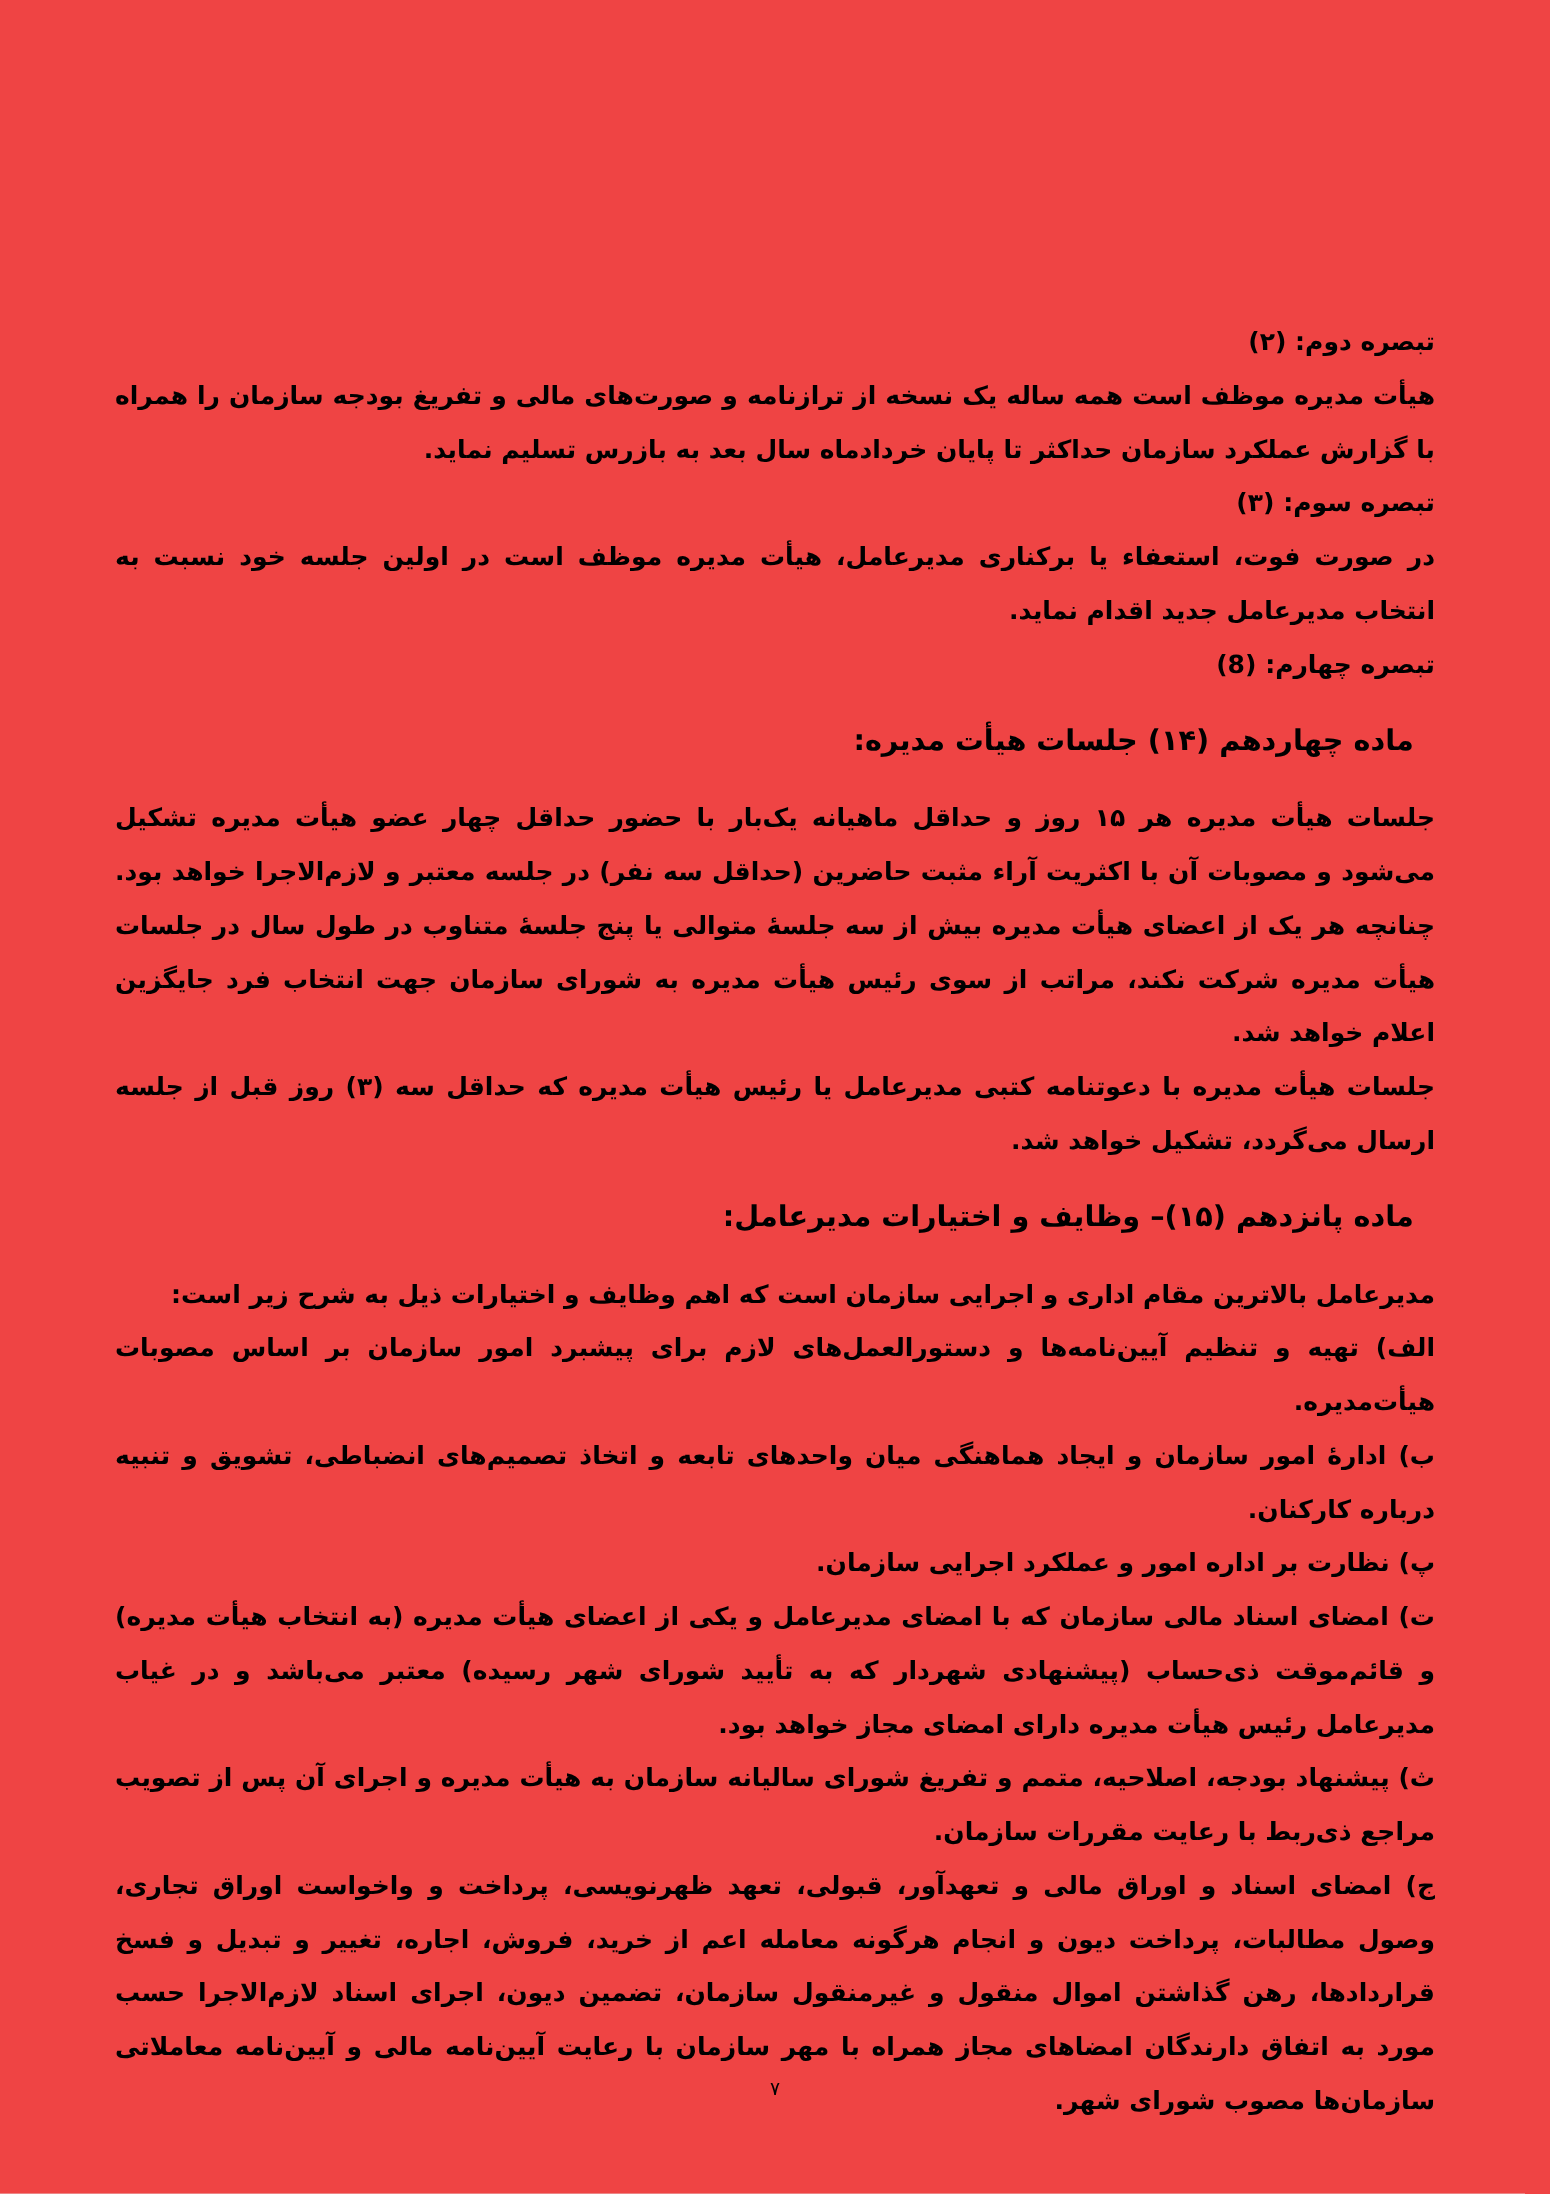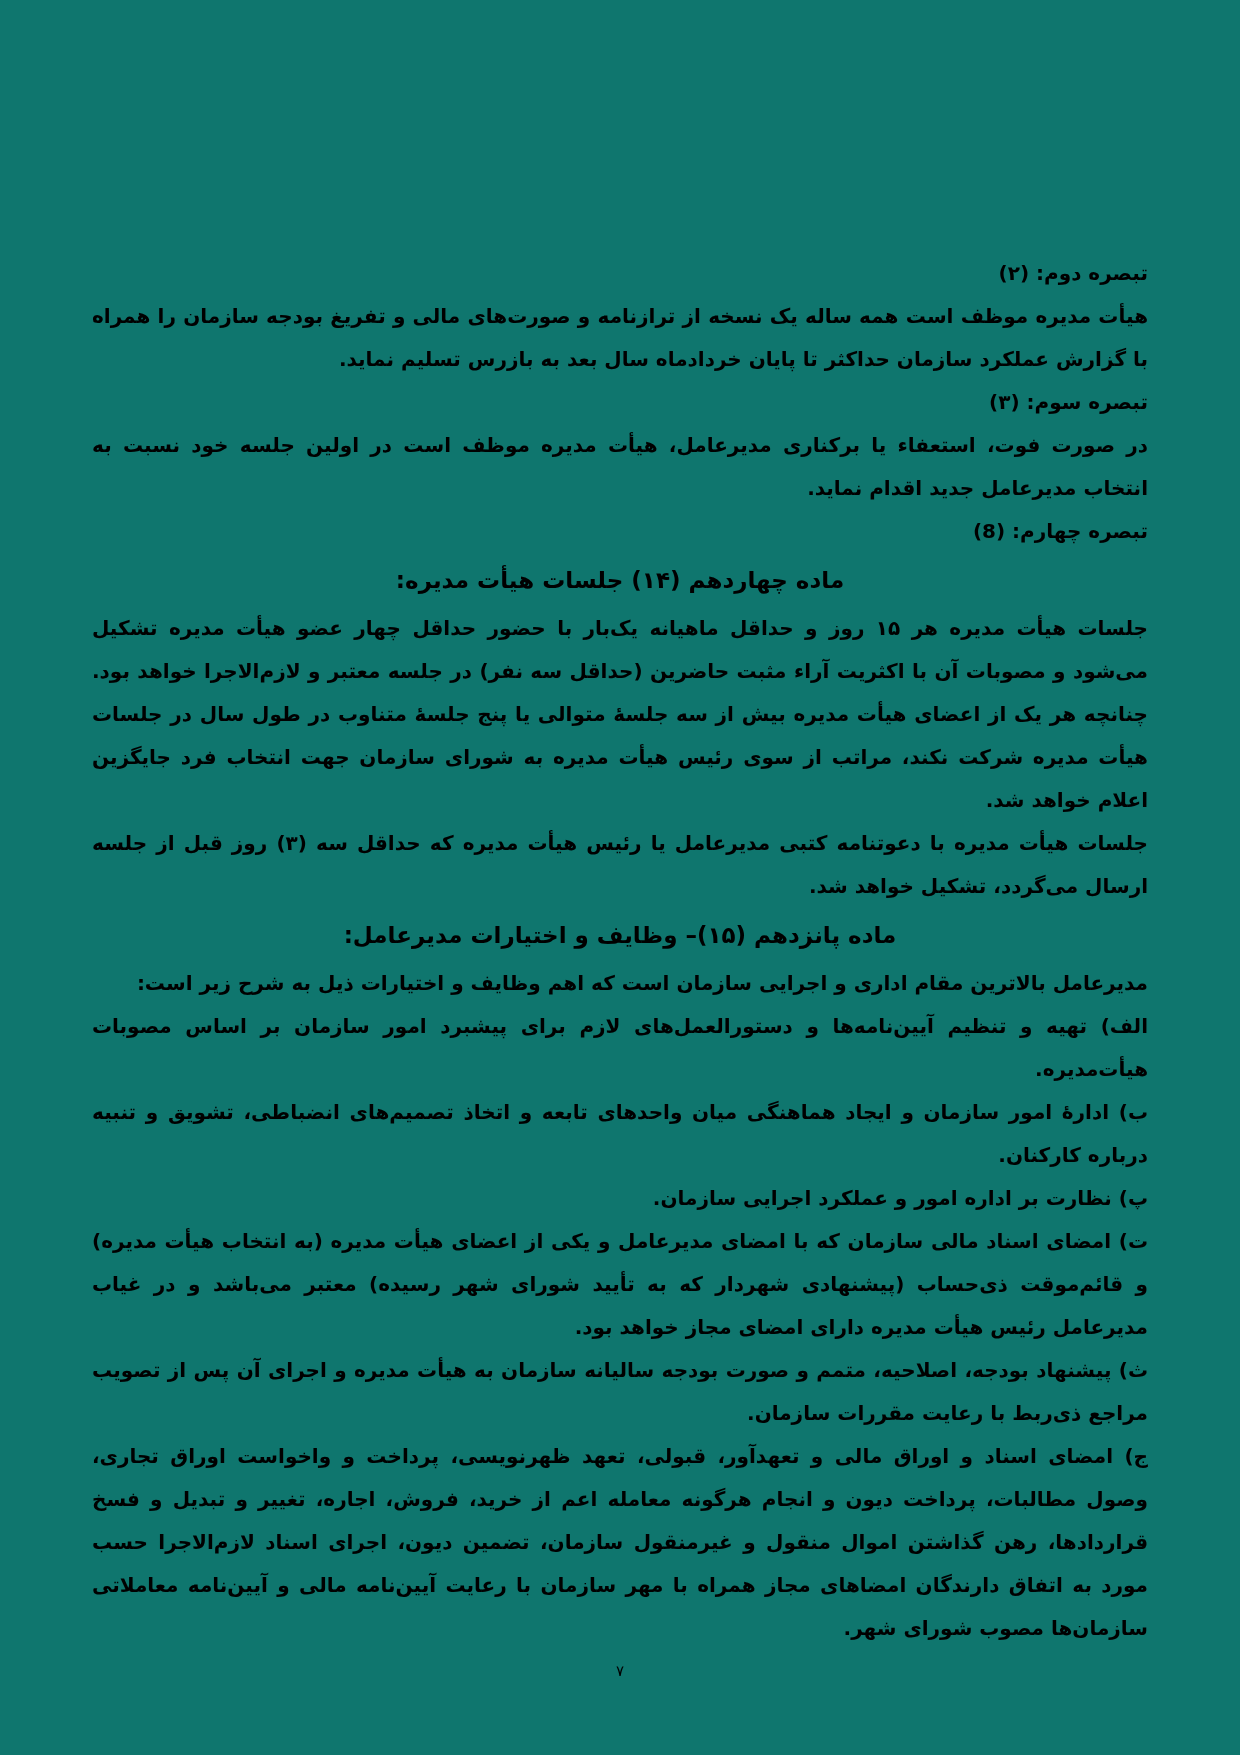"تبصره دوم: (۲)" .page { background: #0f766e -> #ef4444 }
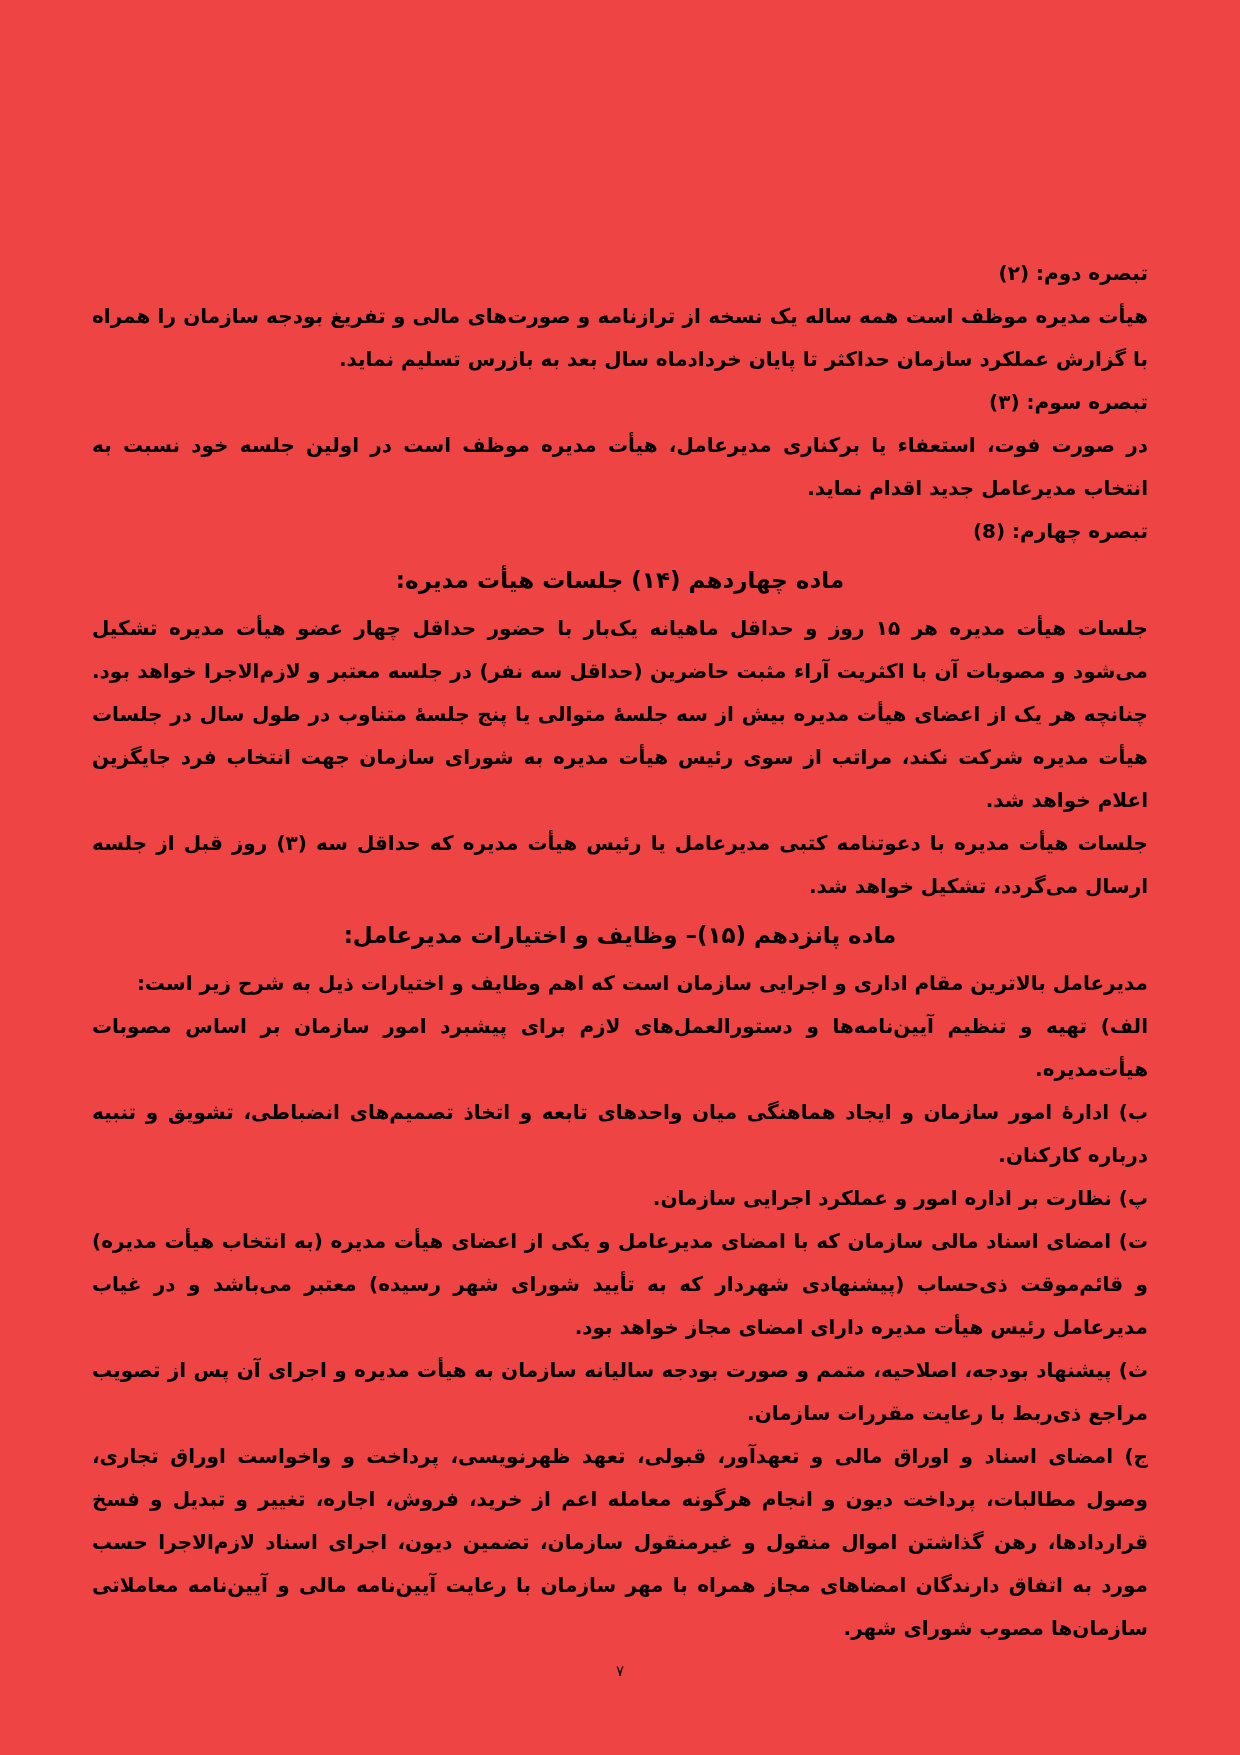"ماده چهاردهم (۱۴) جلسات هیأت" .article-heading { margin: 4px -> 17px; text-align: center -> right }
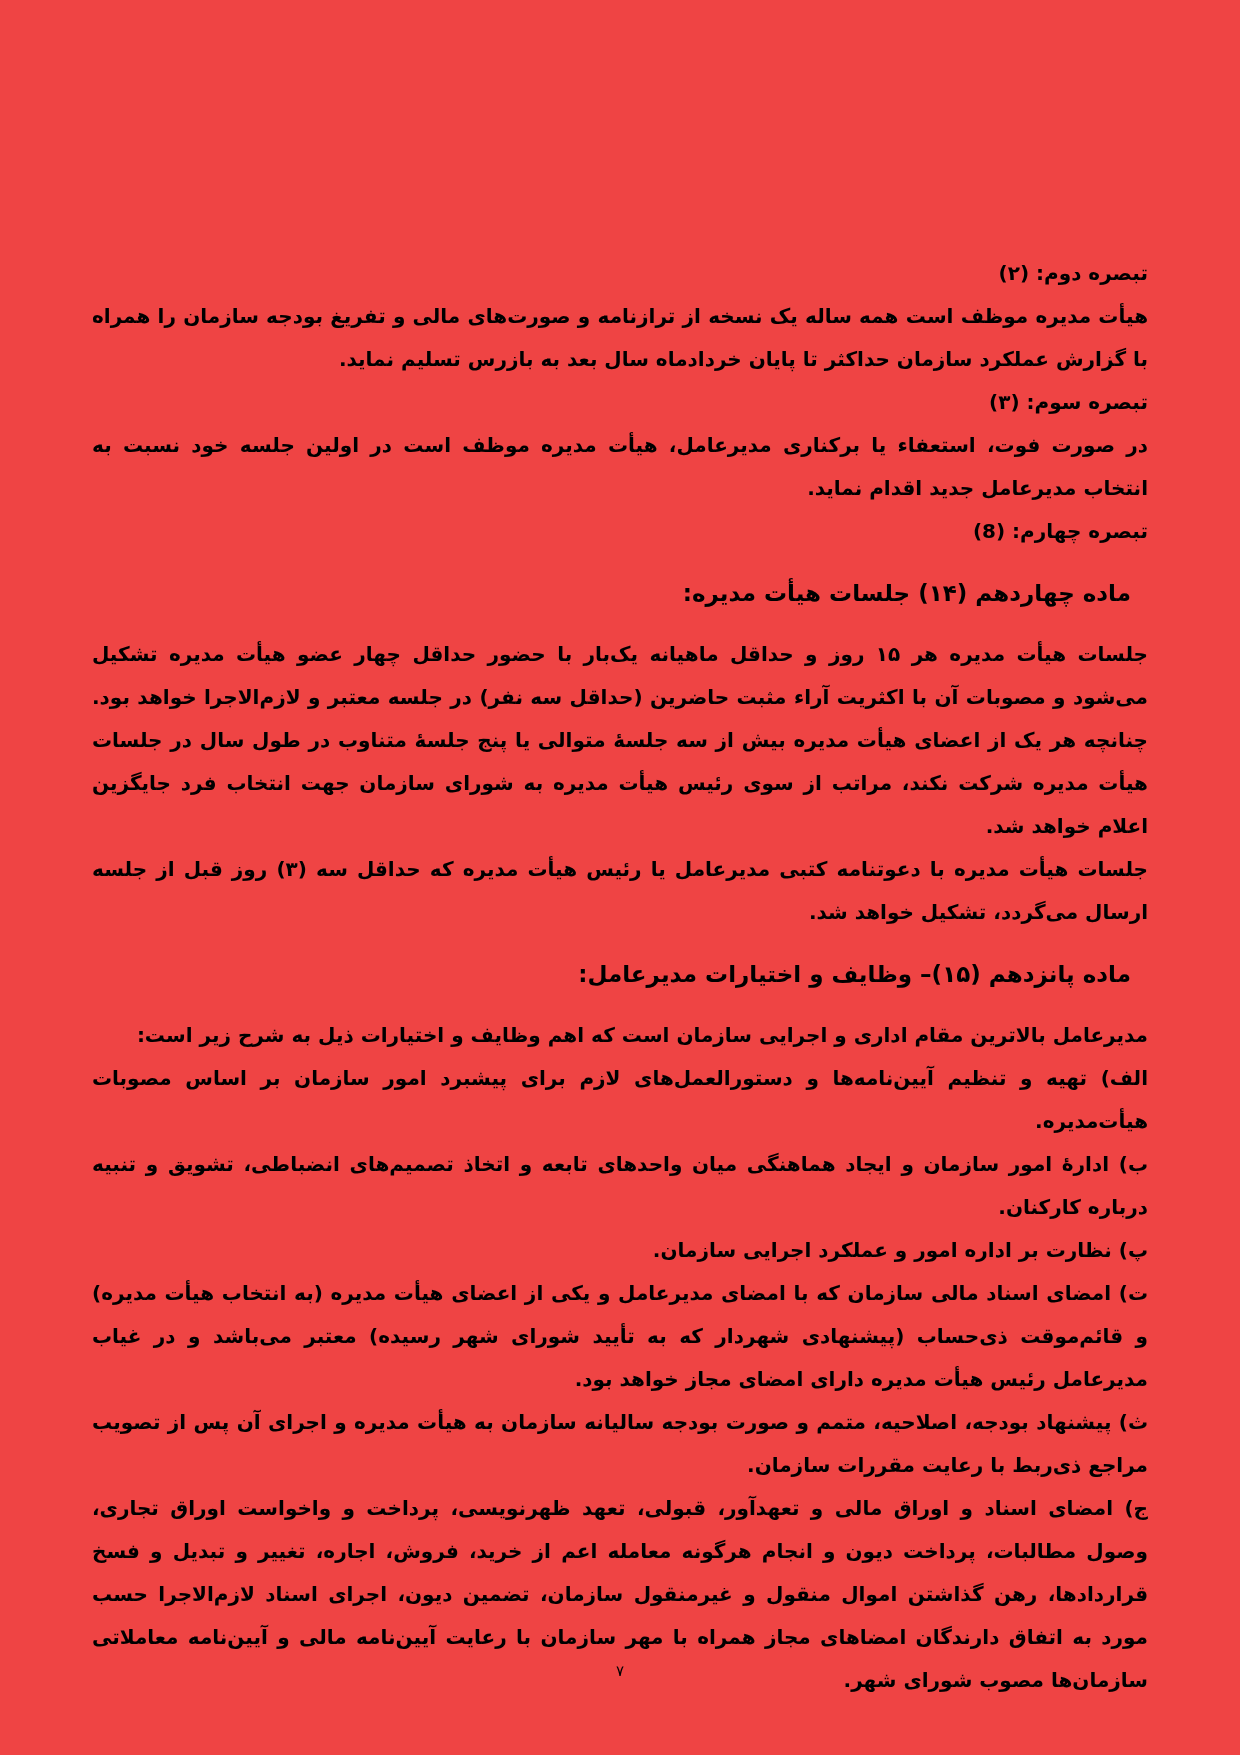"ث) پیشنهاد بودجه، اصلاحیه، متمم" p.para { text: صورت بودجه -> تفریغ شورای }
